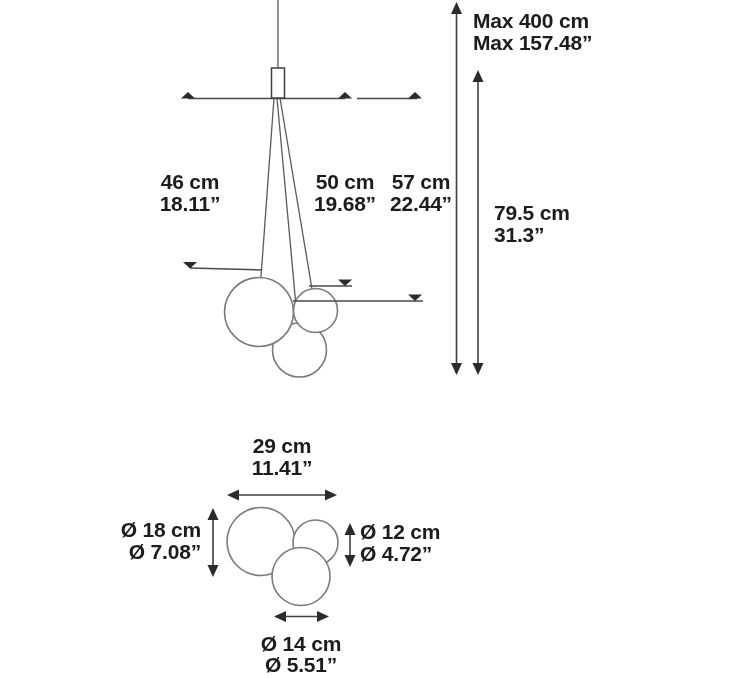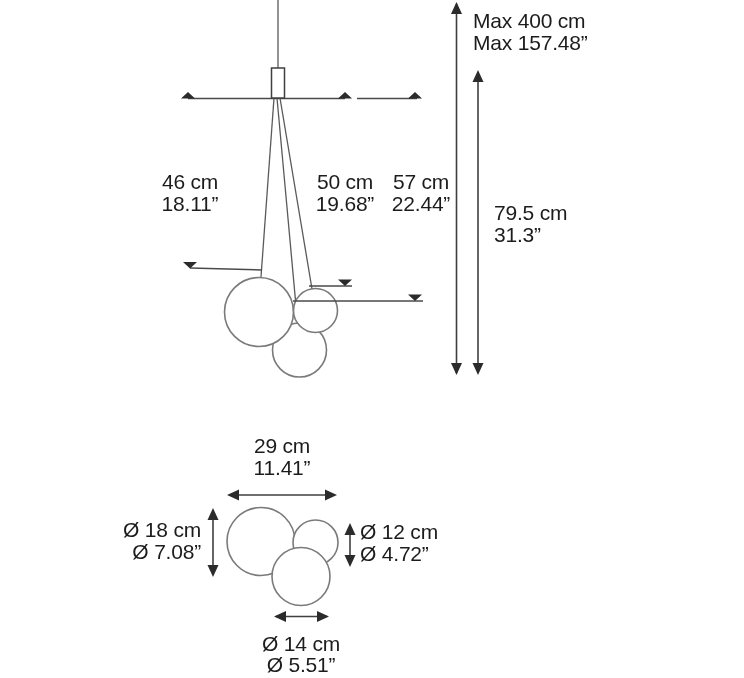"Max 400 cm" .page { font-weight: none -> bold }
